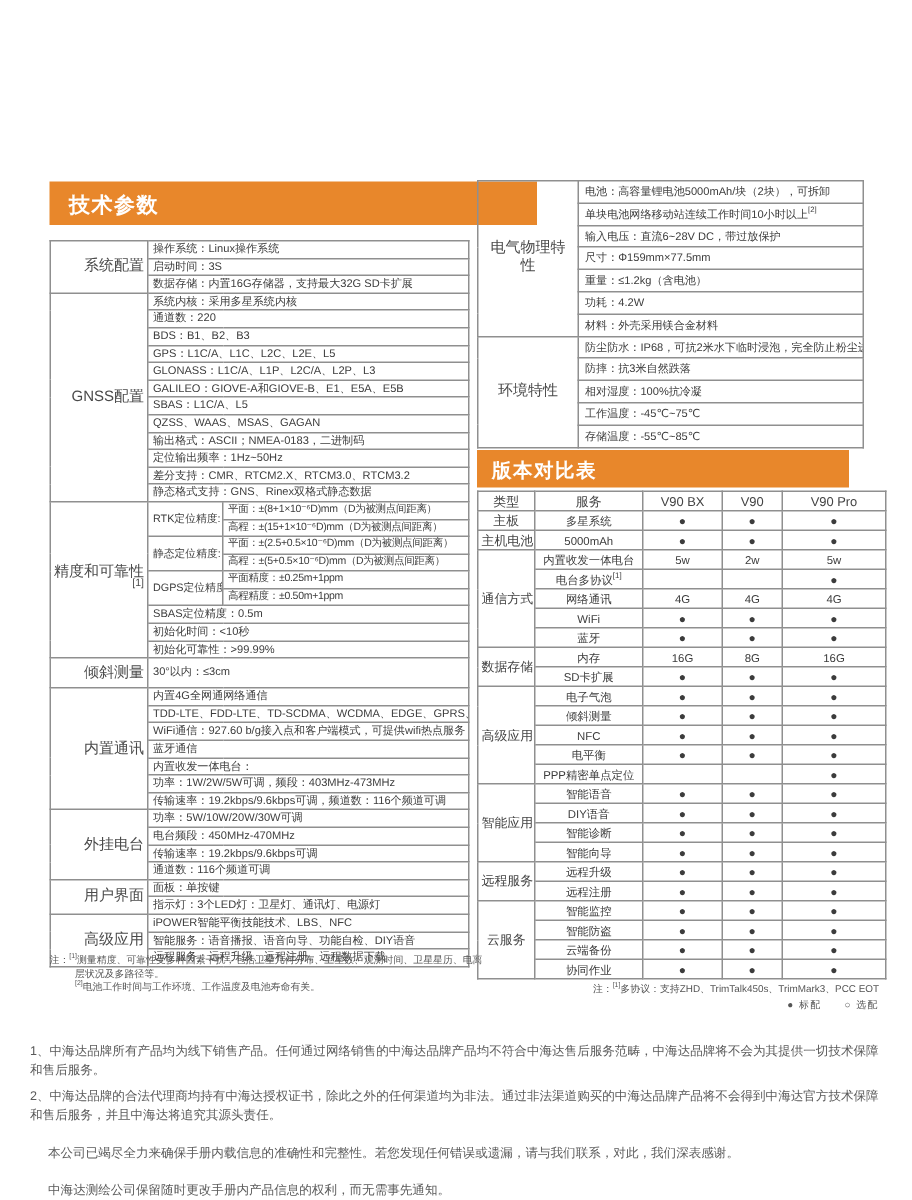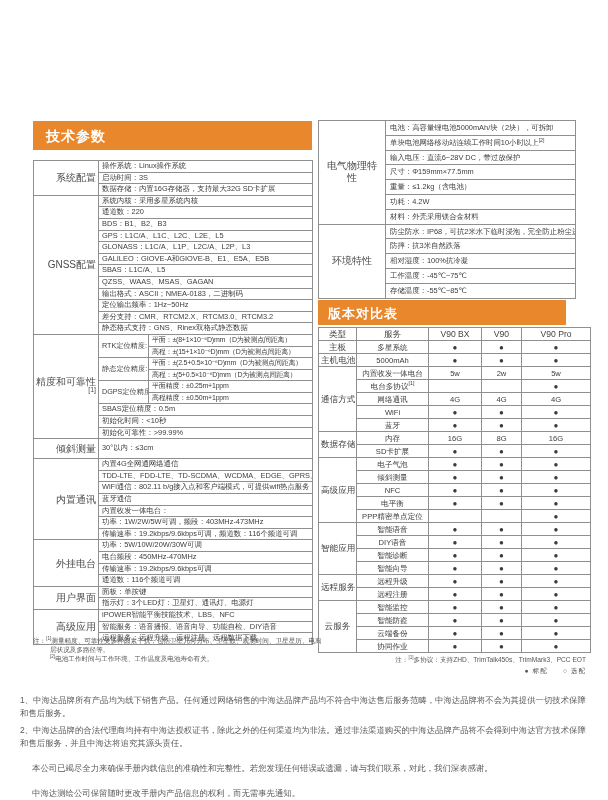"技术参数" #tech-header { width: 279px -> 325px }
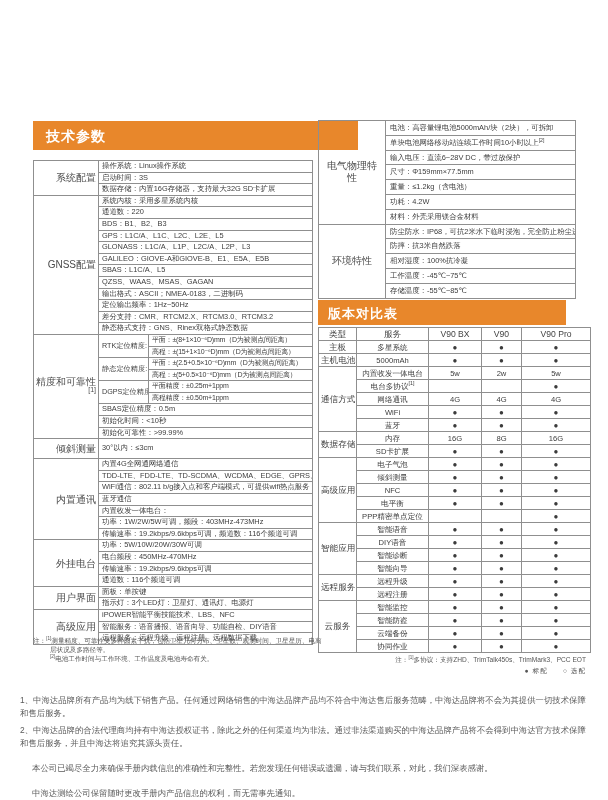"WiFi通信：802.11 b/g接入点和客户端模式，可提供wifi热点服务" td { text: 802.11 -> 927.60 }
